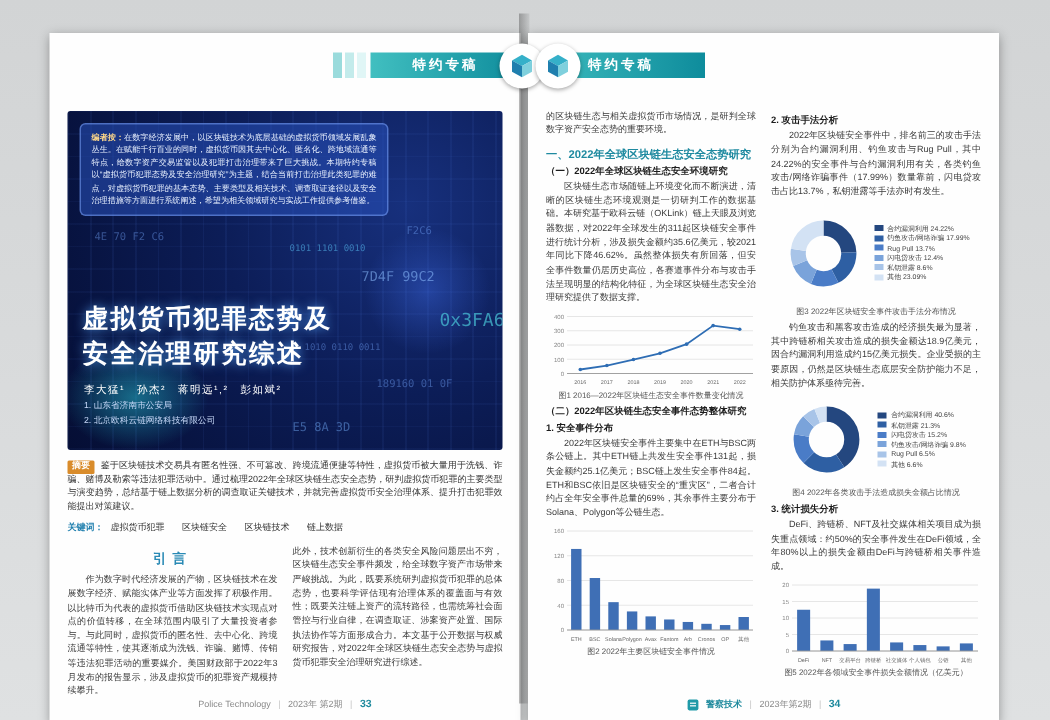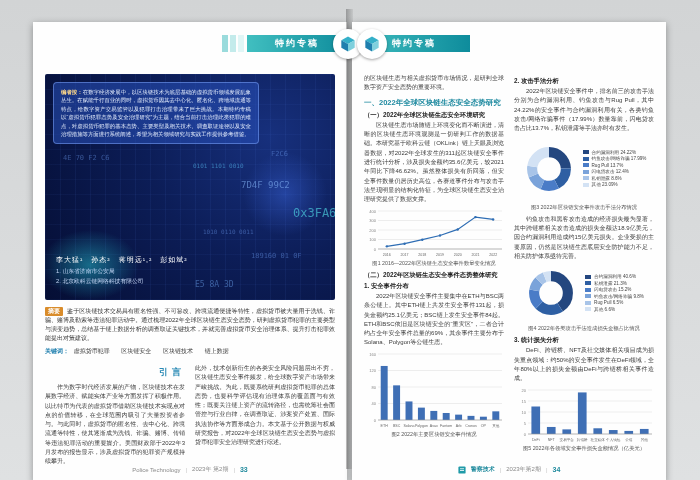"虚拟货币犯罪态势及" div { html: none -> <div>虚拟货币犯罪态势及</div> }
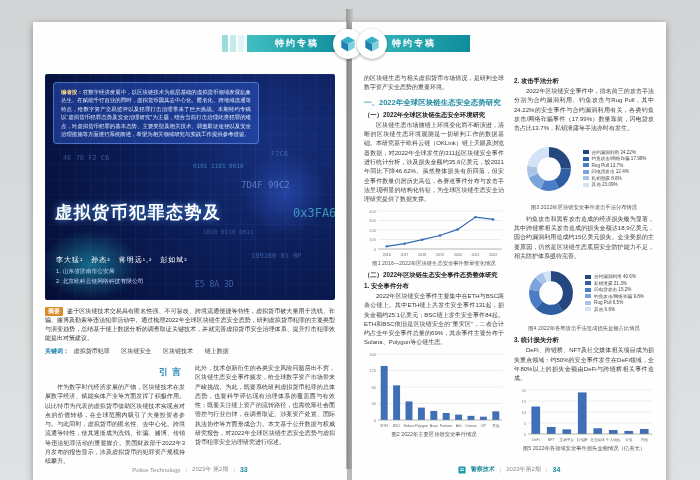"安全治理研究综述" div { html: none -> <div>安全治理研究综述</div> }
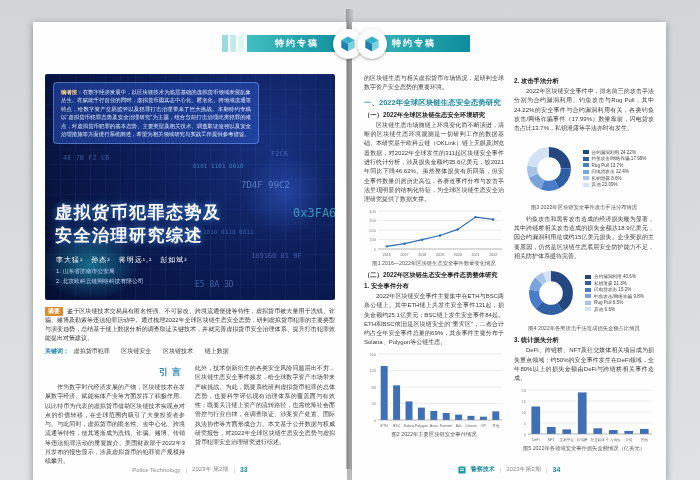"引言" .sec-title { text-align: right -> center }
